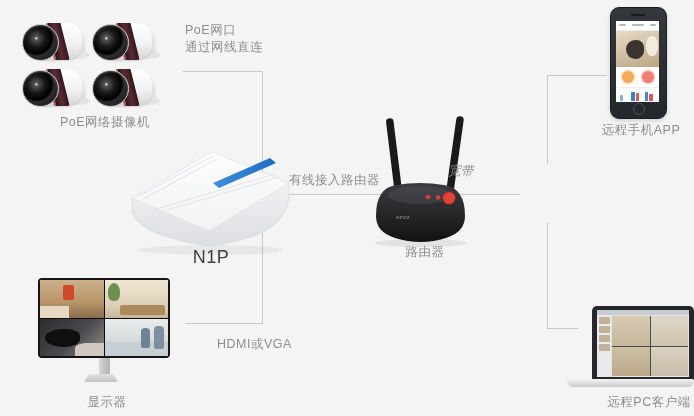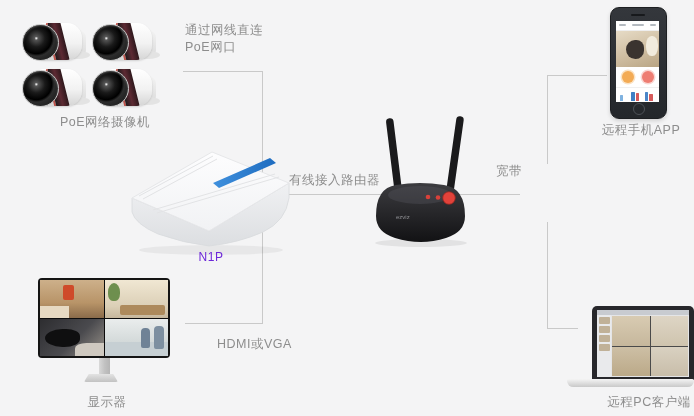"通过网线直连" div { order: before "PoE网口" -> after "PoE网口" }
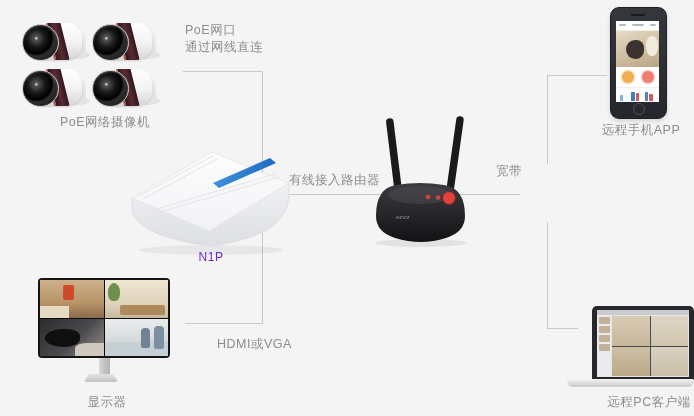"宽带" div.lbl { font-style: none -> italic; left: 496px -> 448px }
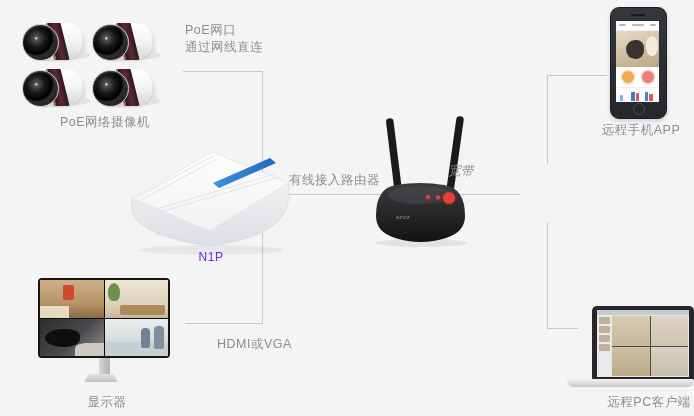"N1P" div.lbl { color: #6d28d9 -> #404040; font-size: 12px -> 18px }
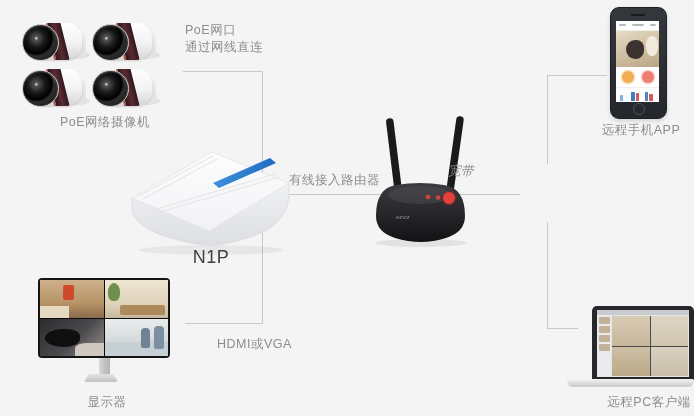"路由器" div.lbl { html: none -> <div>路由器</div> }
